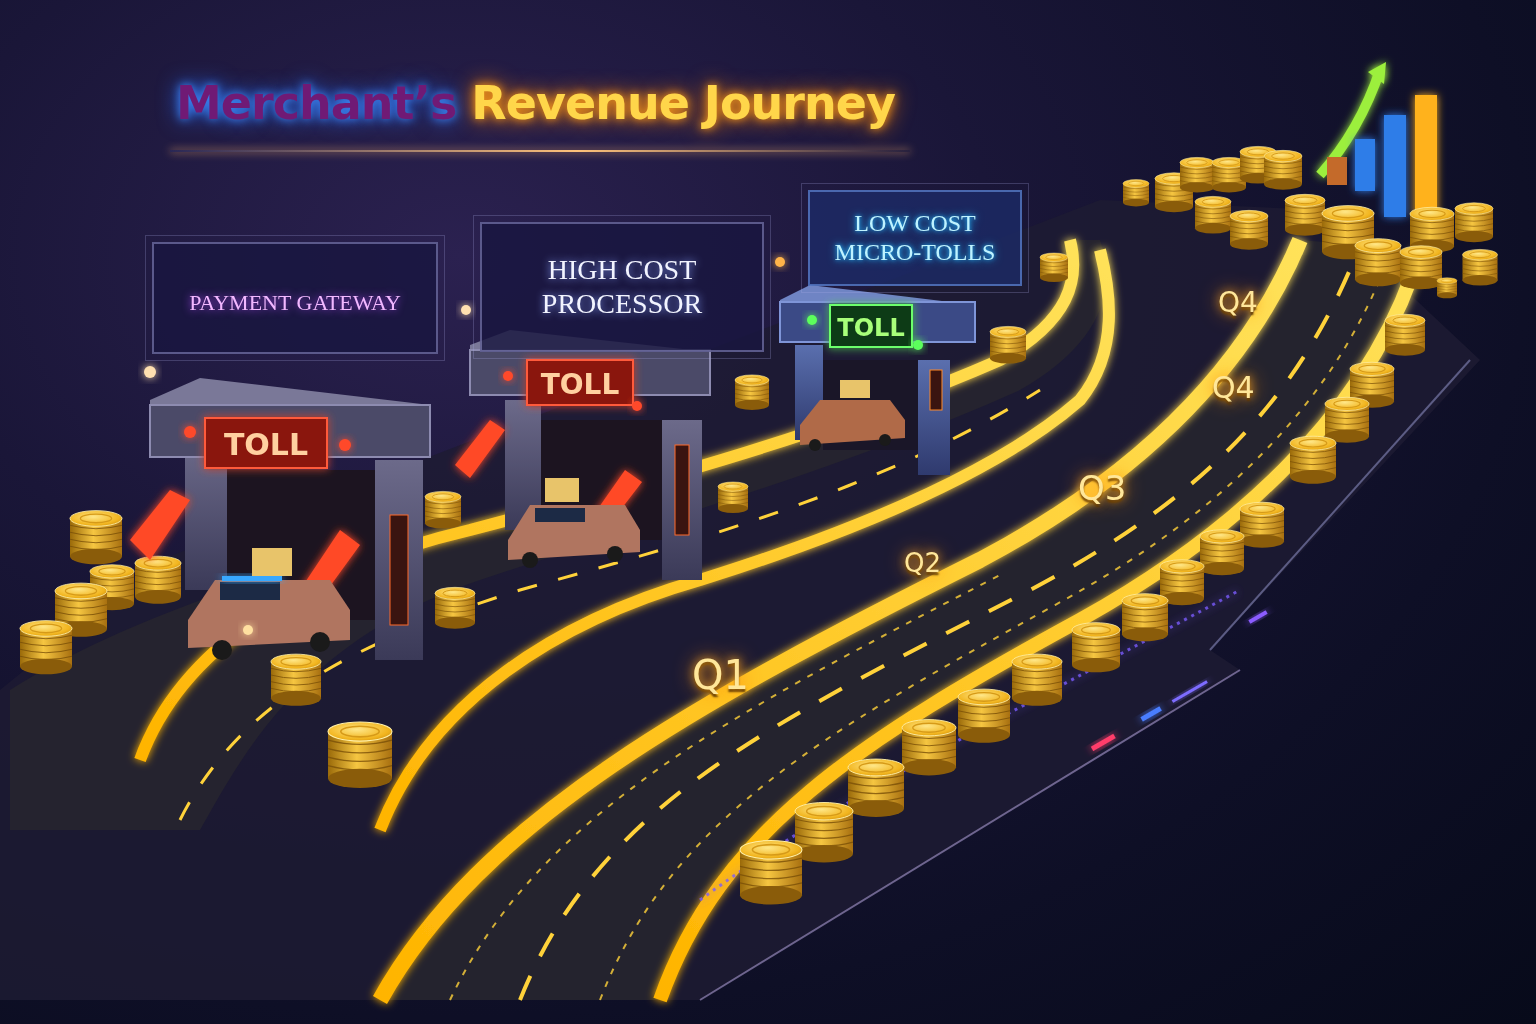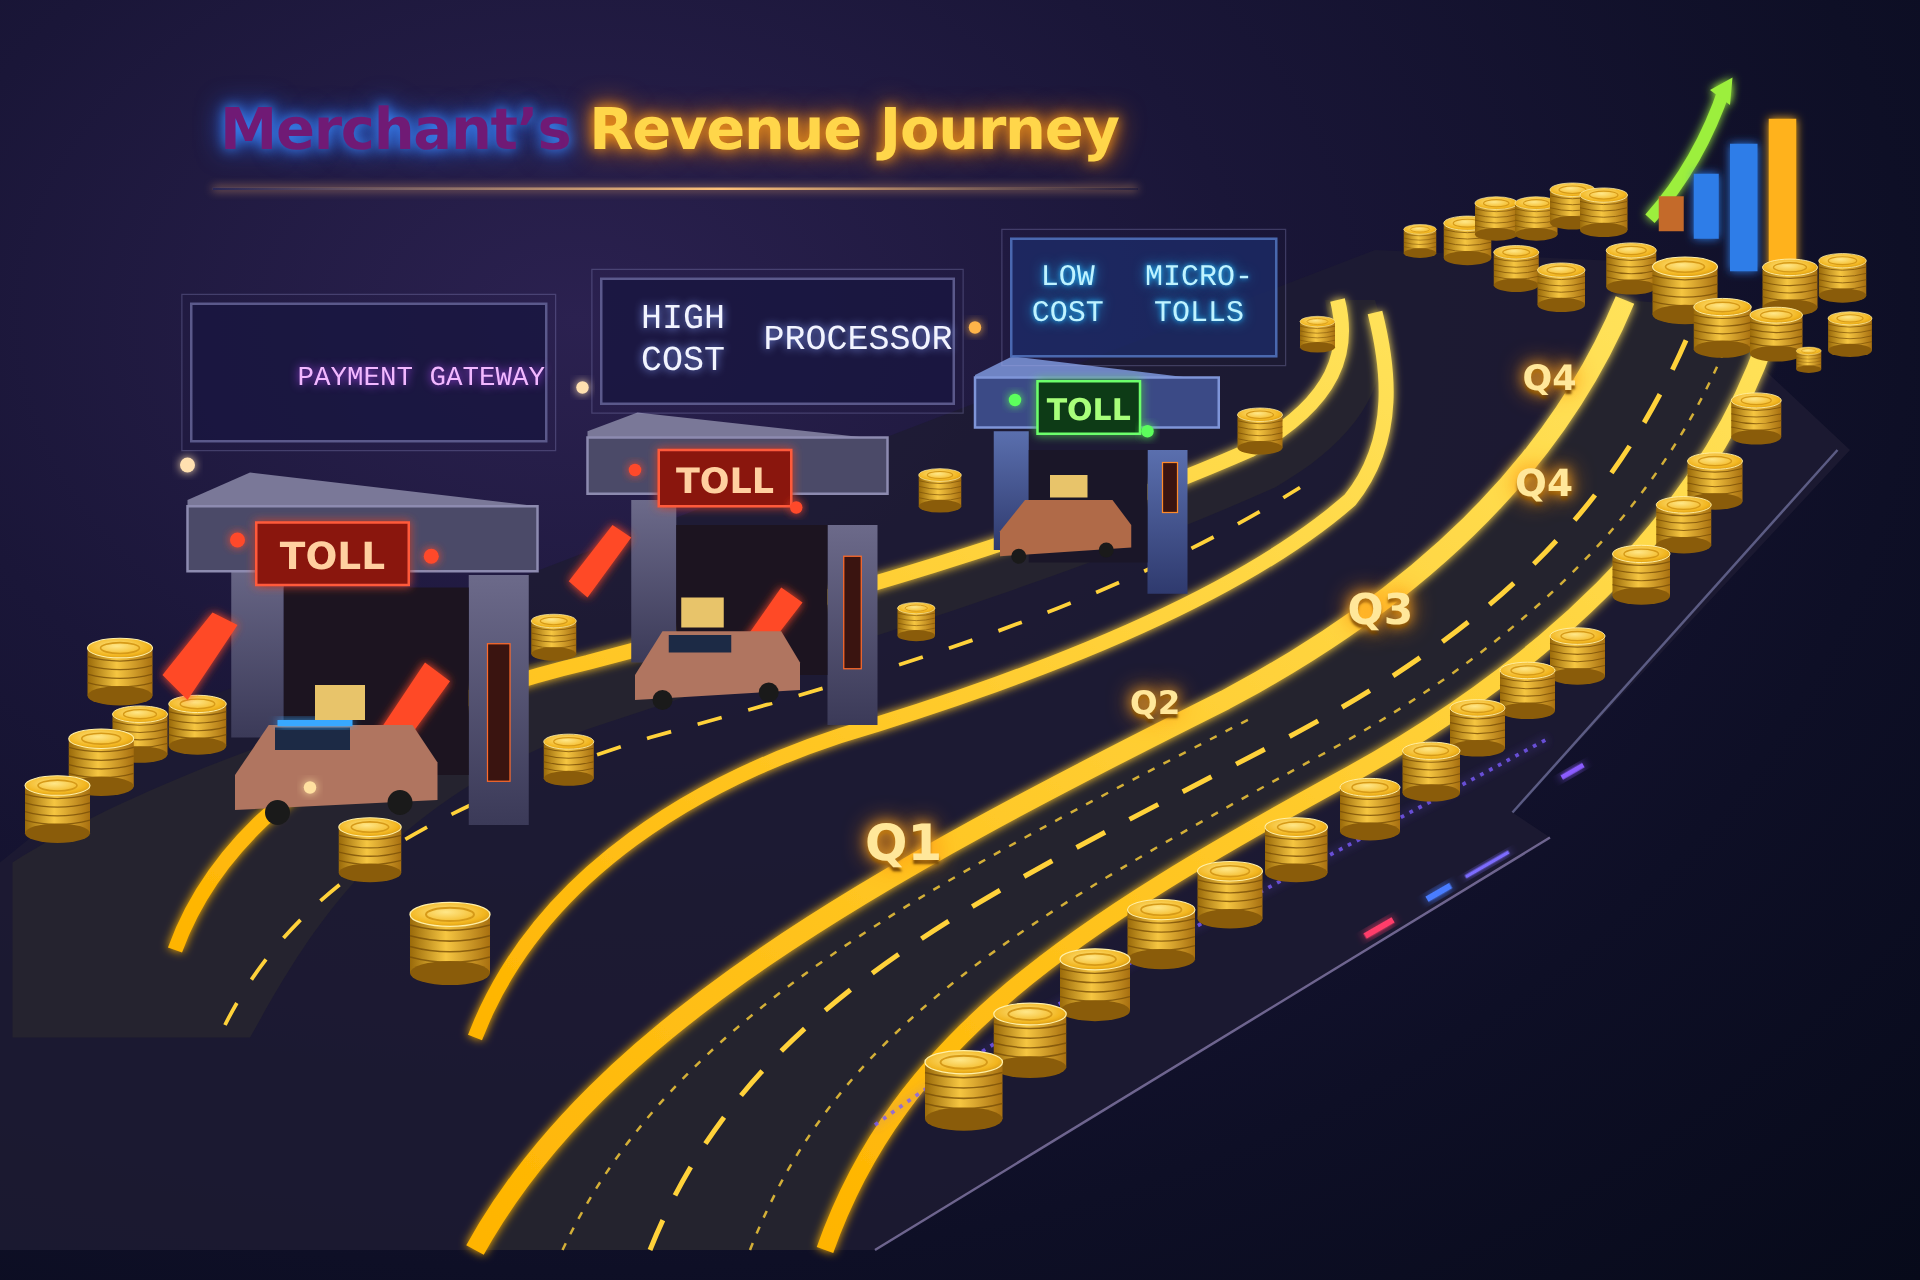"LOW COST" .sign { flex-direction: row -> column; font-family: Liberation Mono, monospace -> Liberation Serif, serif; justify-content: flex-end -> center }
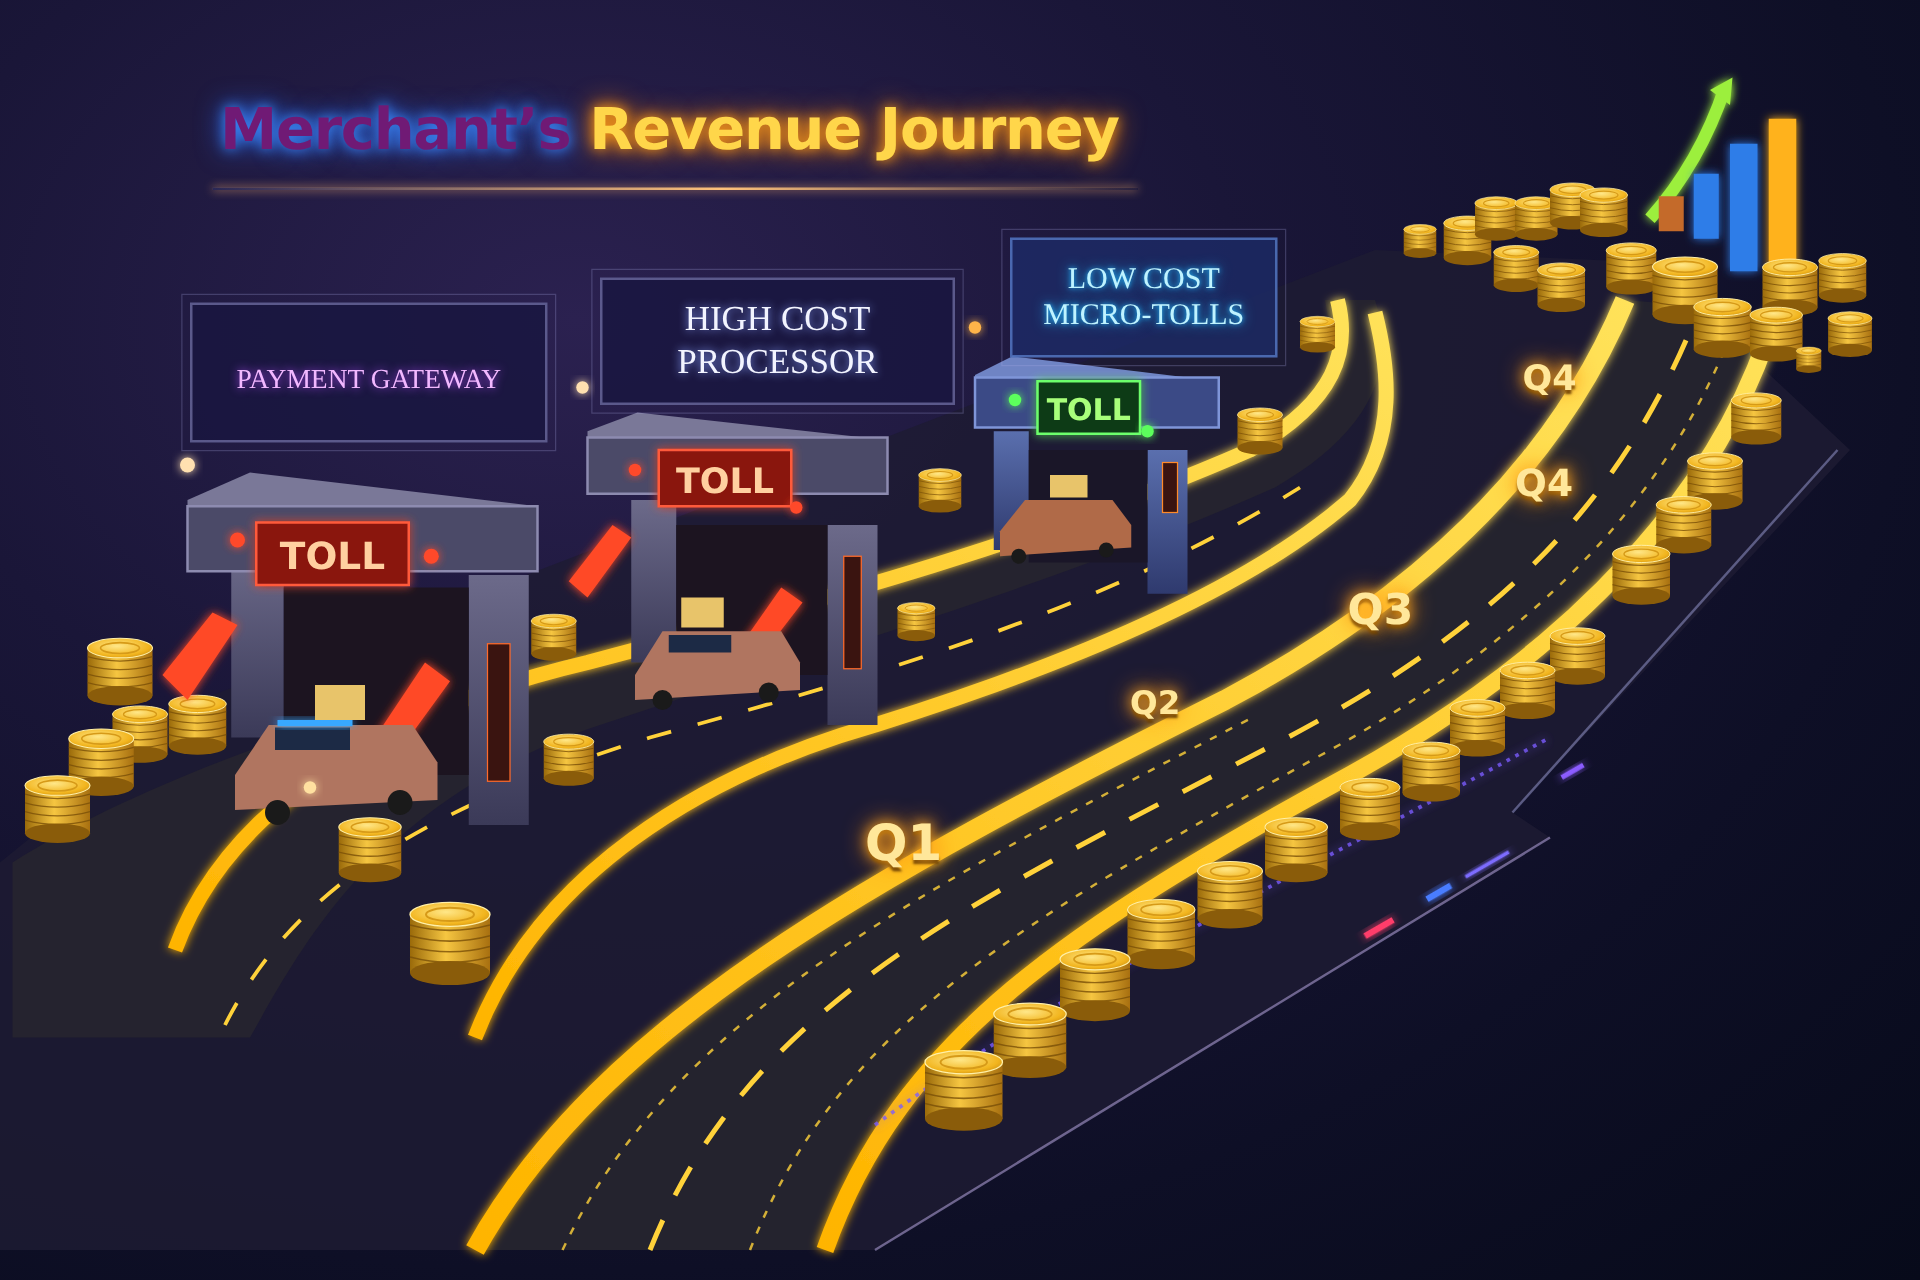"HIGH COST" .sign-2 { height: 102px -> 130px }
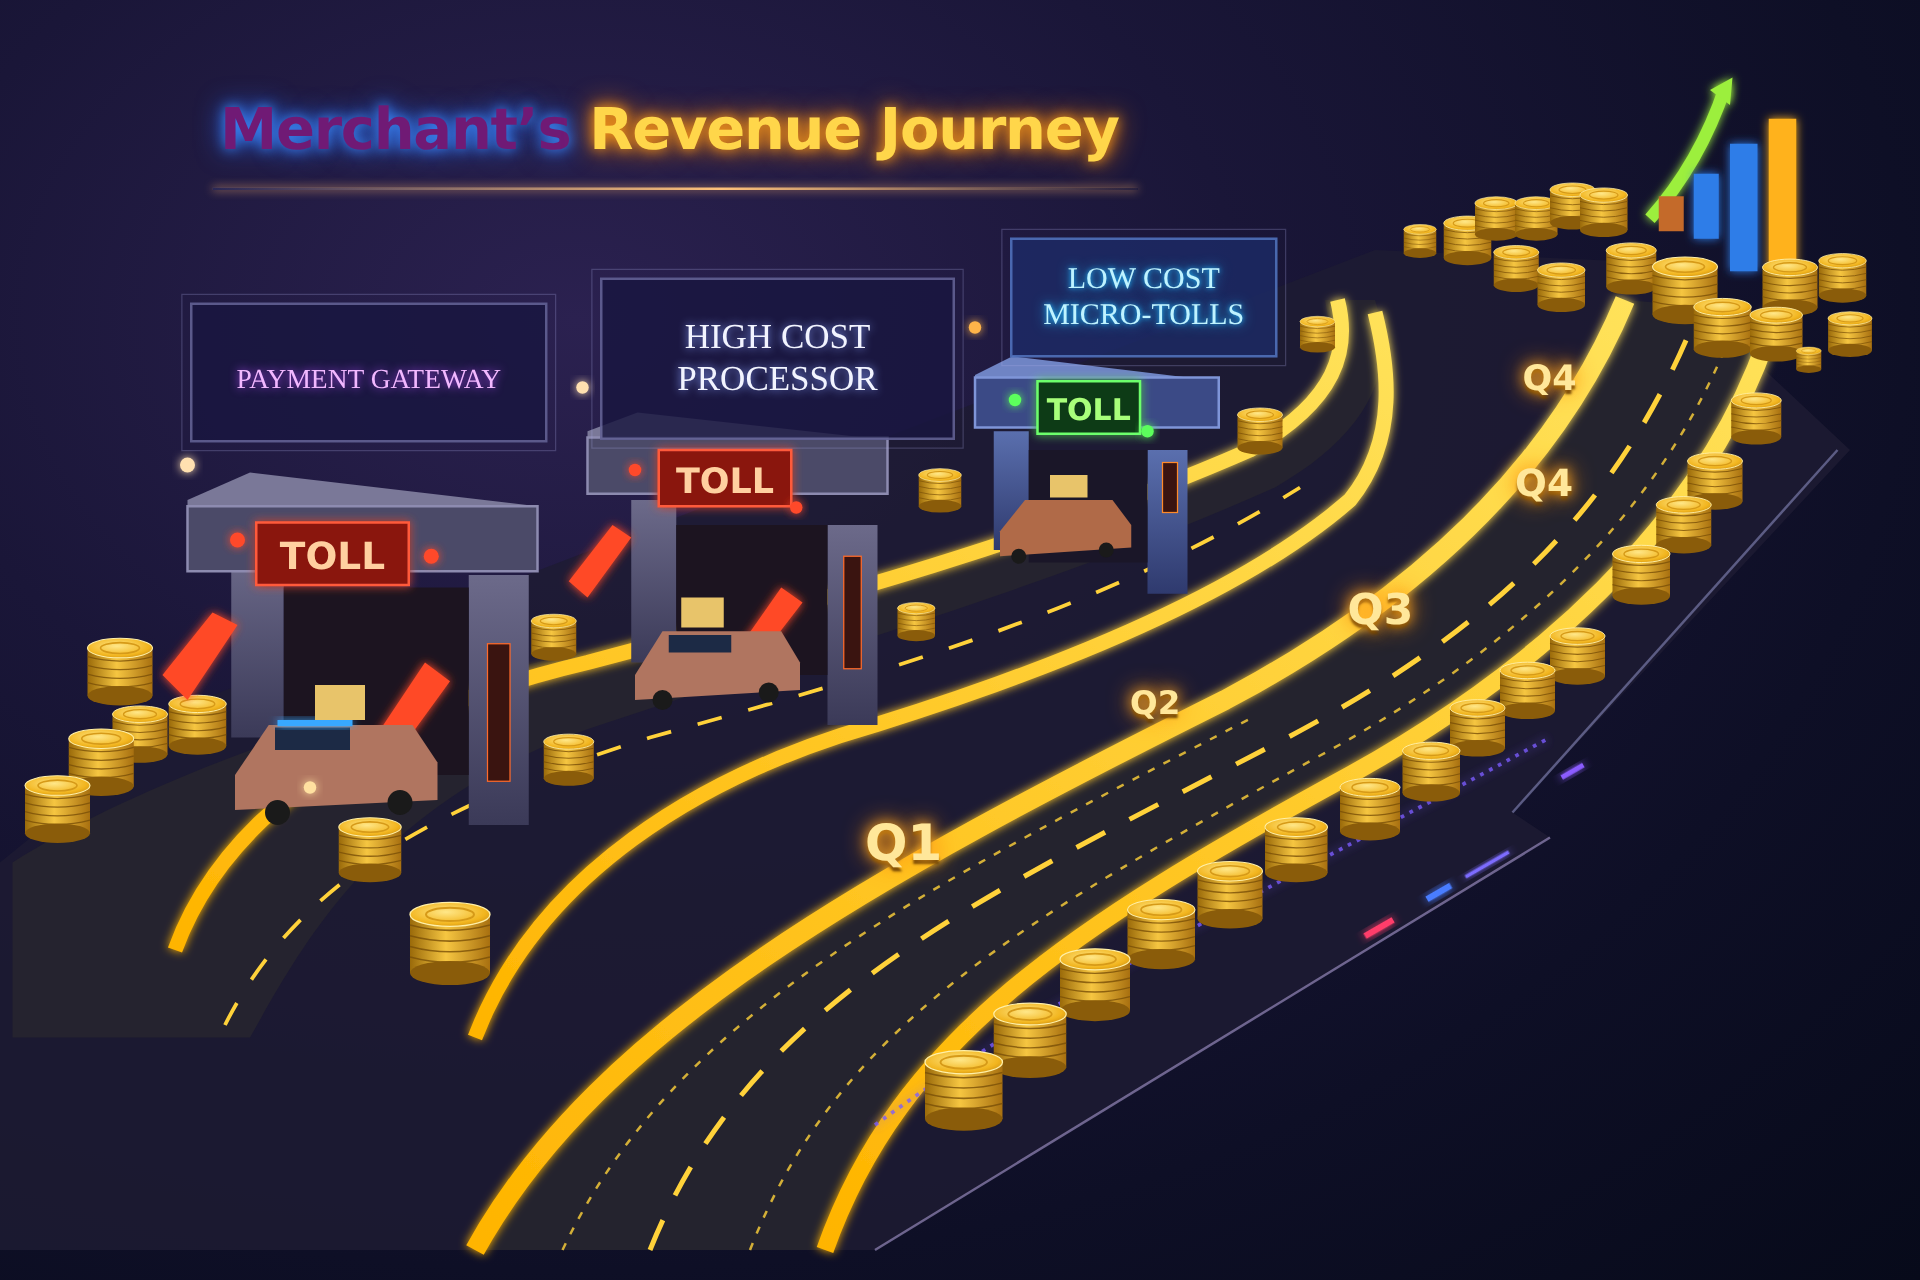"Q4" .qlabel { font-weight: bold -> normal }
